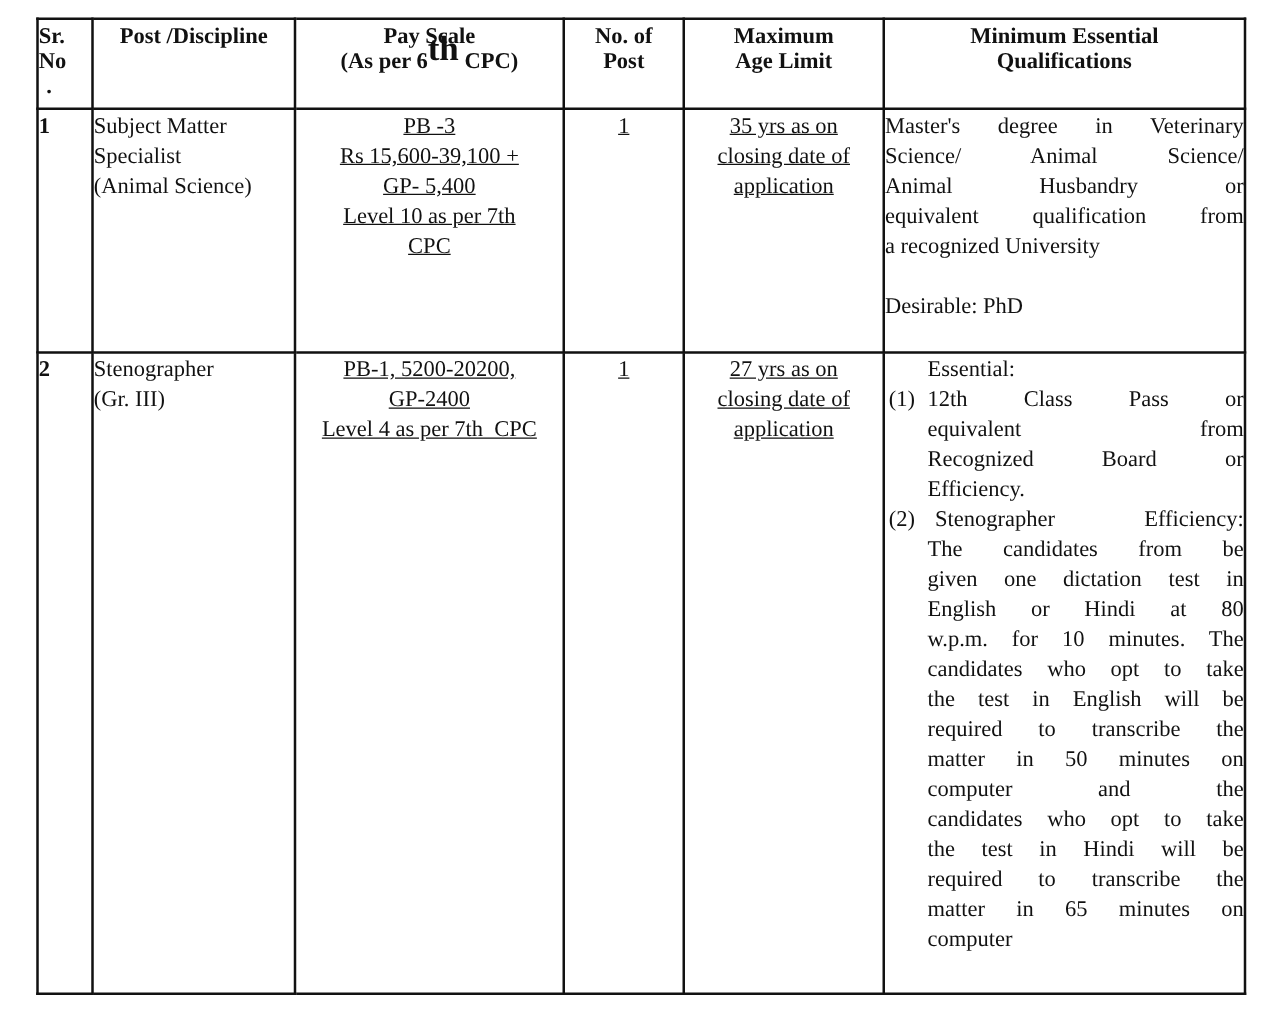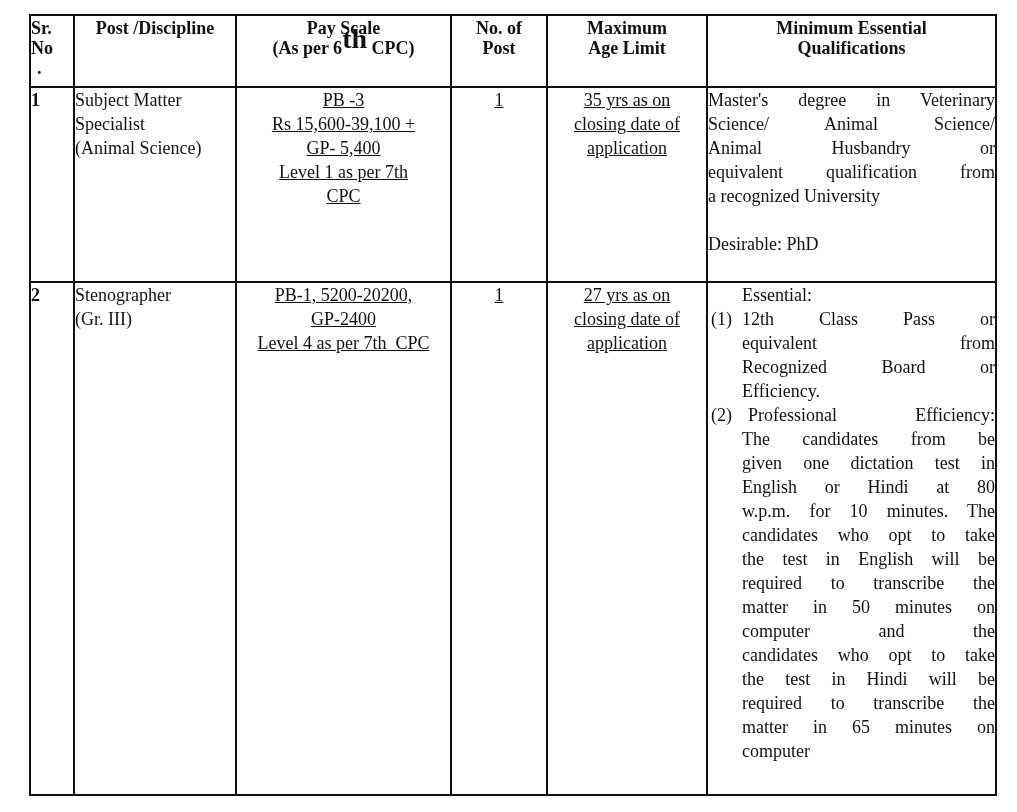"Level 1 as per 7th" div { text: 1 -> 10 }
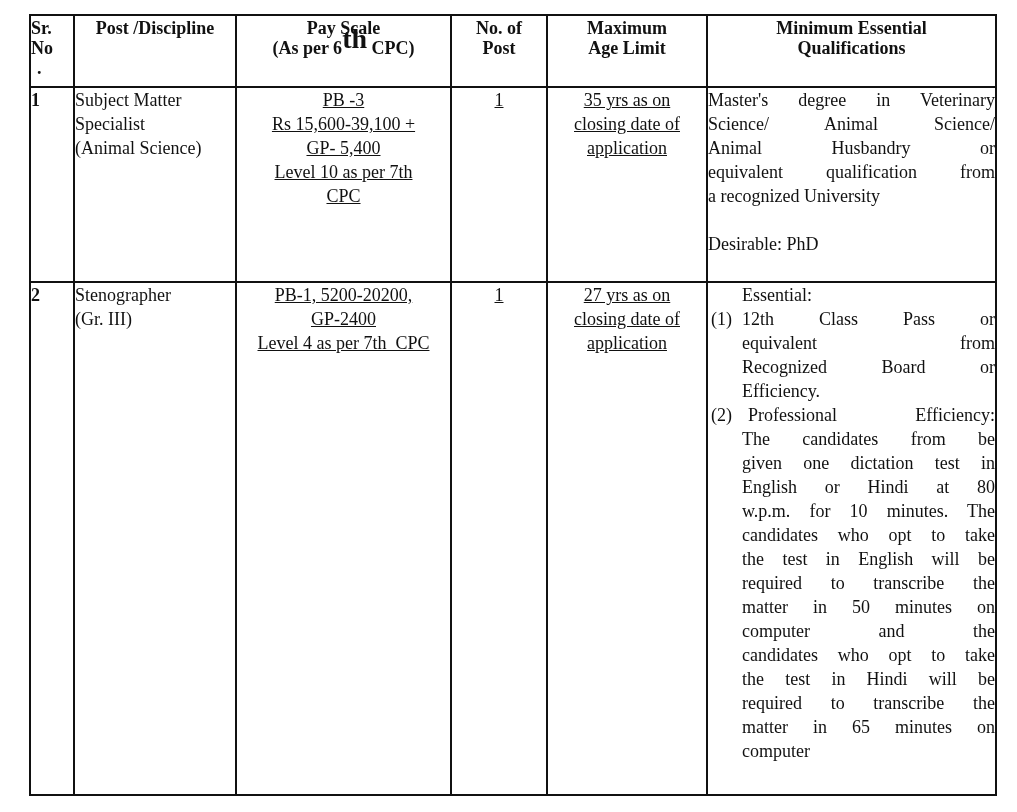"Professional Efficiency:" span.l { text: Professional -> Stenographer }
